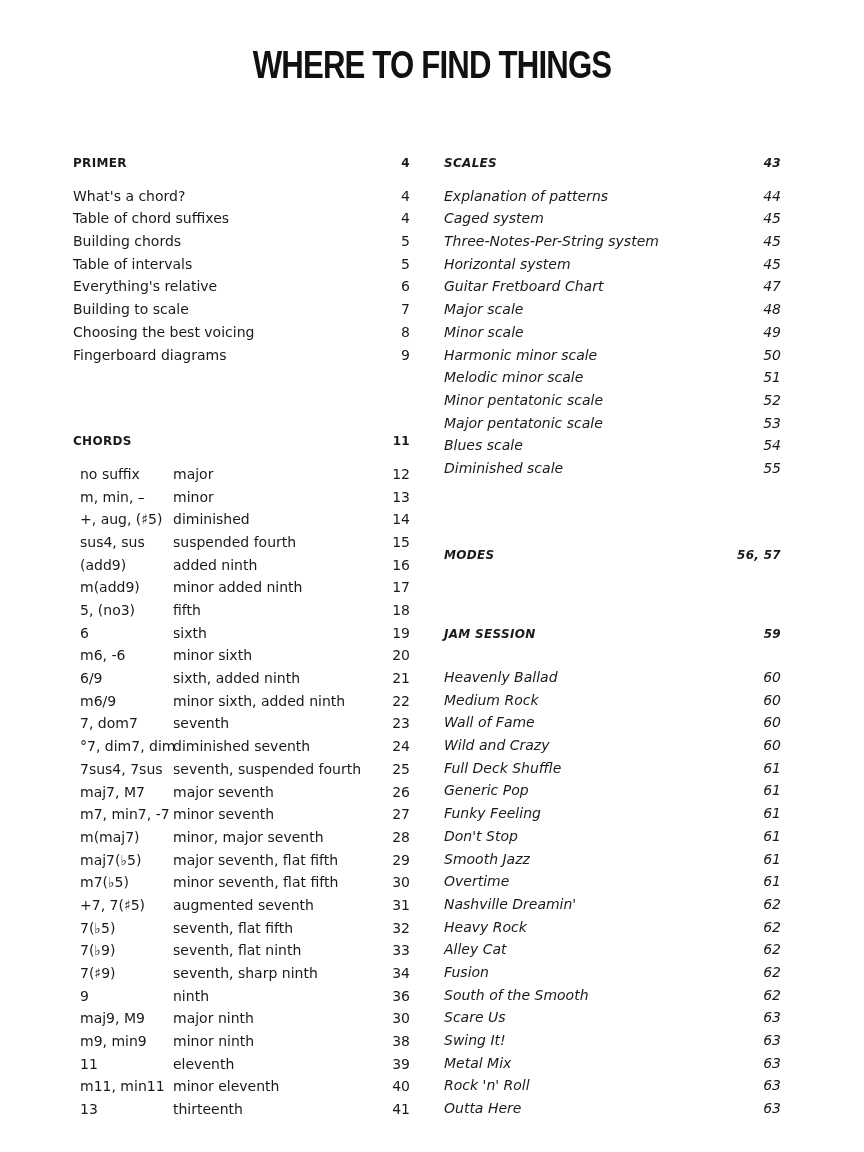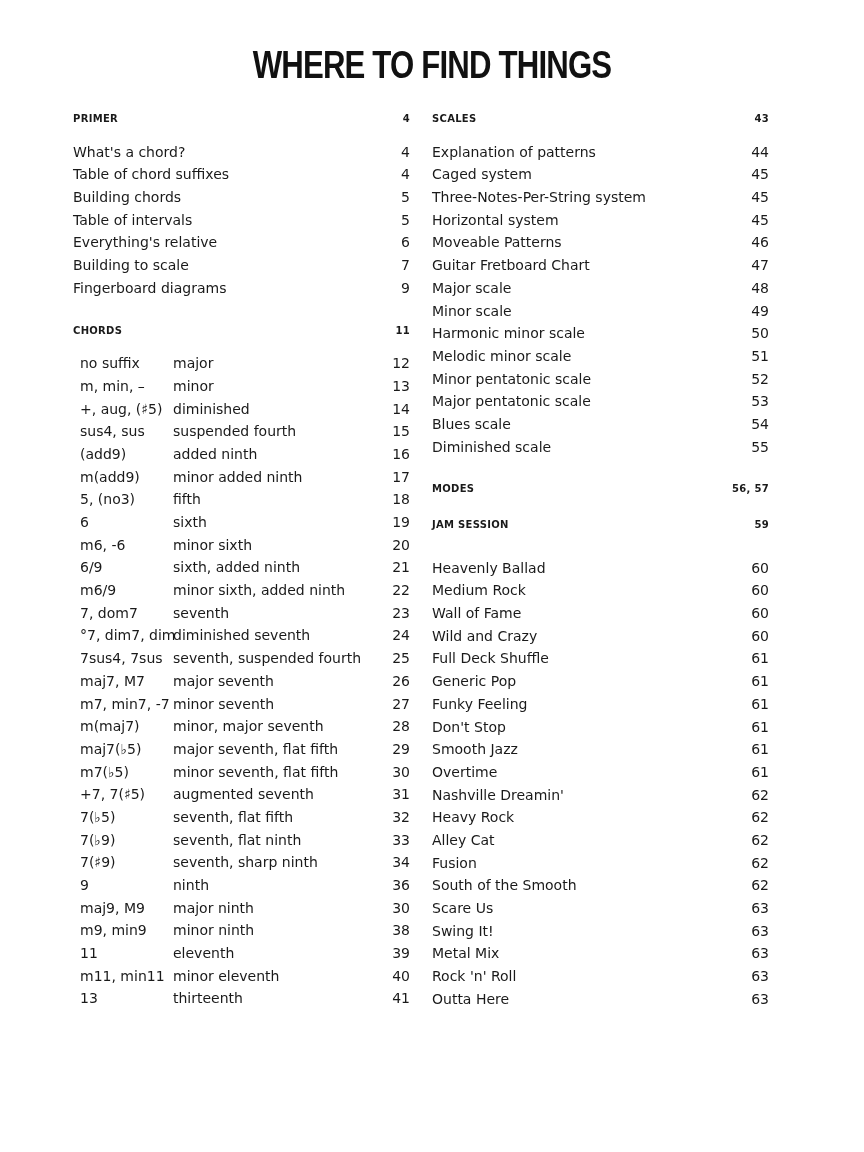"PRIMER" .heading { font-size: 10px -> 12px; margin-top: none -> 44px }
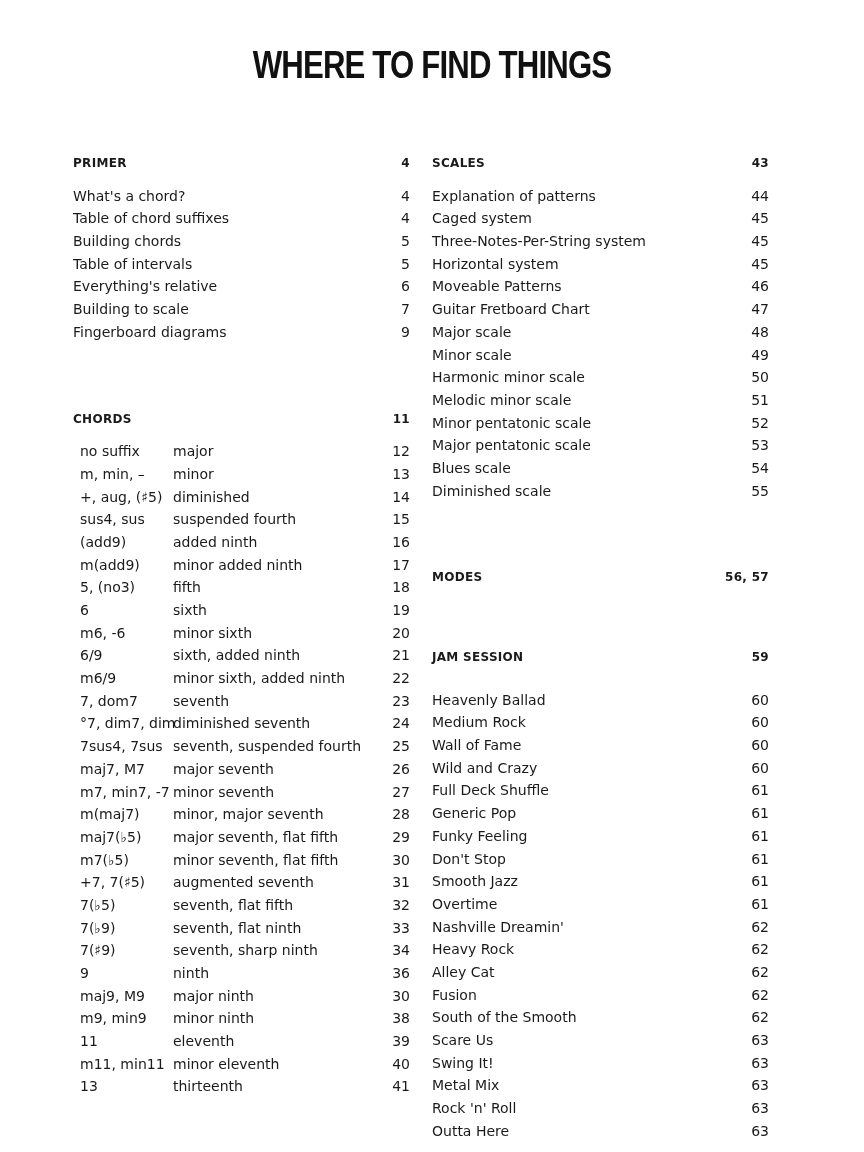"SCALES" .col-right { font-style: none -> italic; left: 432px -> 444px }
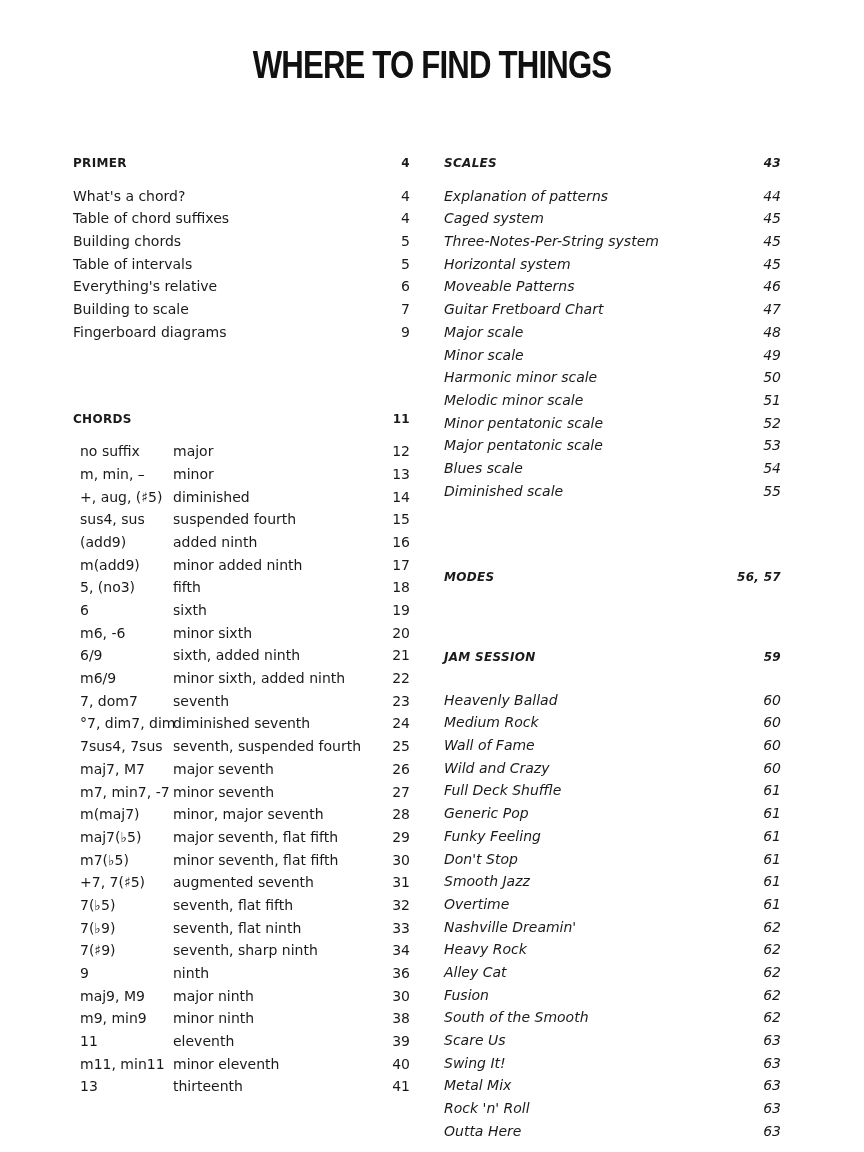"Moveable Patterns" div.row { html: <div><span>Moveable Patterns</span><span>46</span></div> -> none }
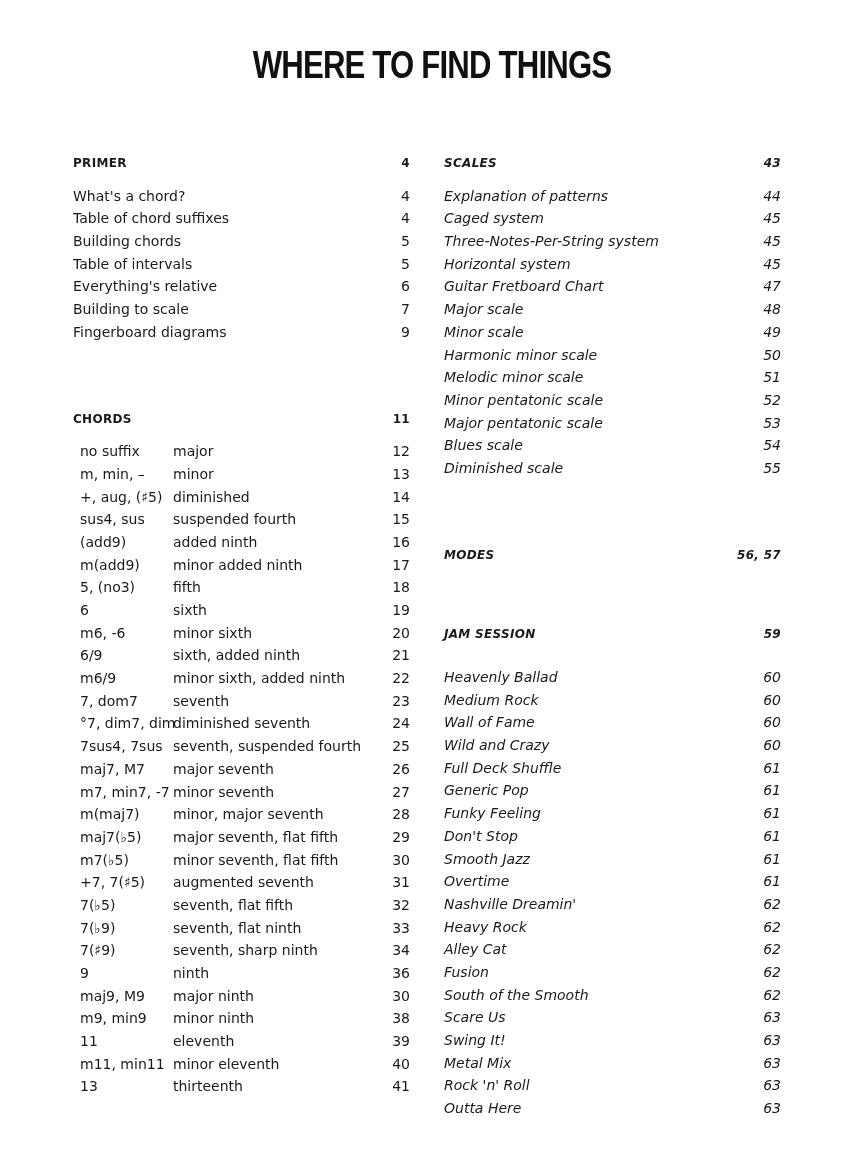"Choosing the best voicing" div.row { html: none -> <div><span>Choosing the best voicing</span><span>8</span></div> }
